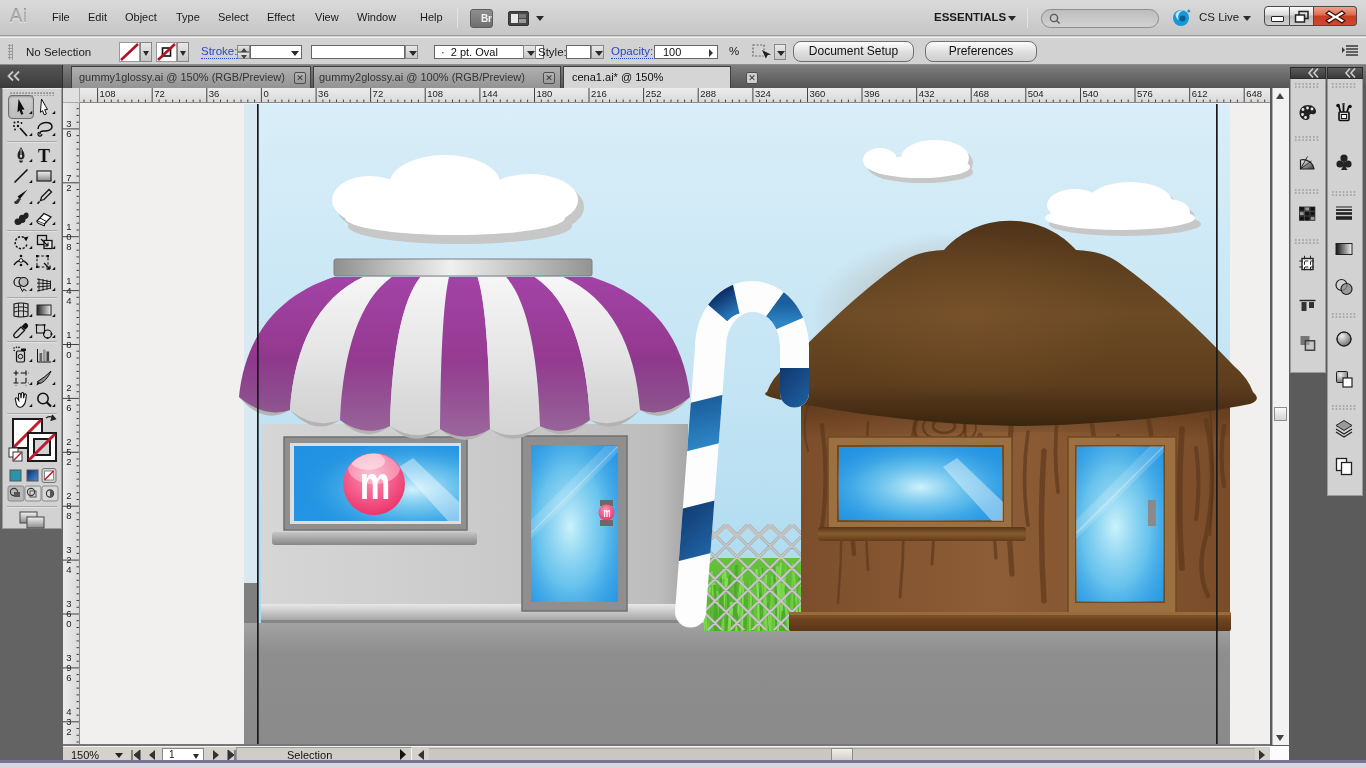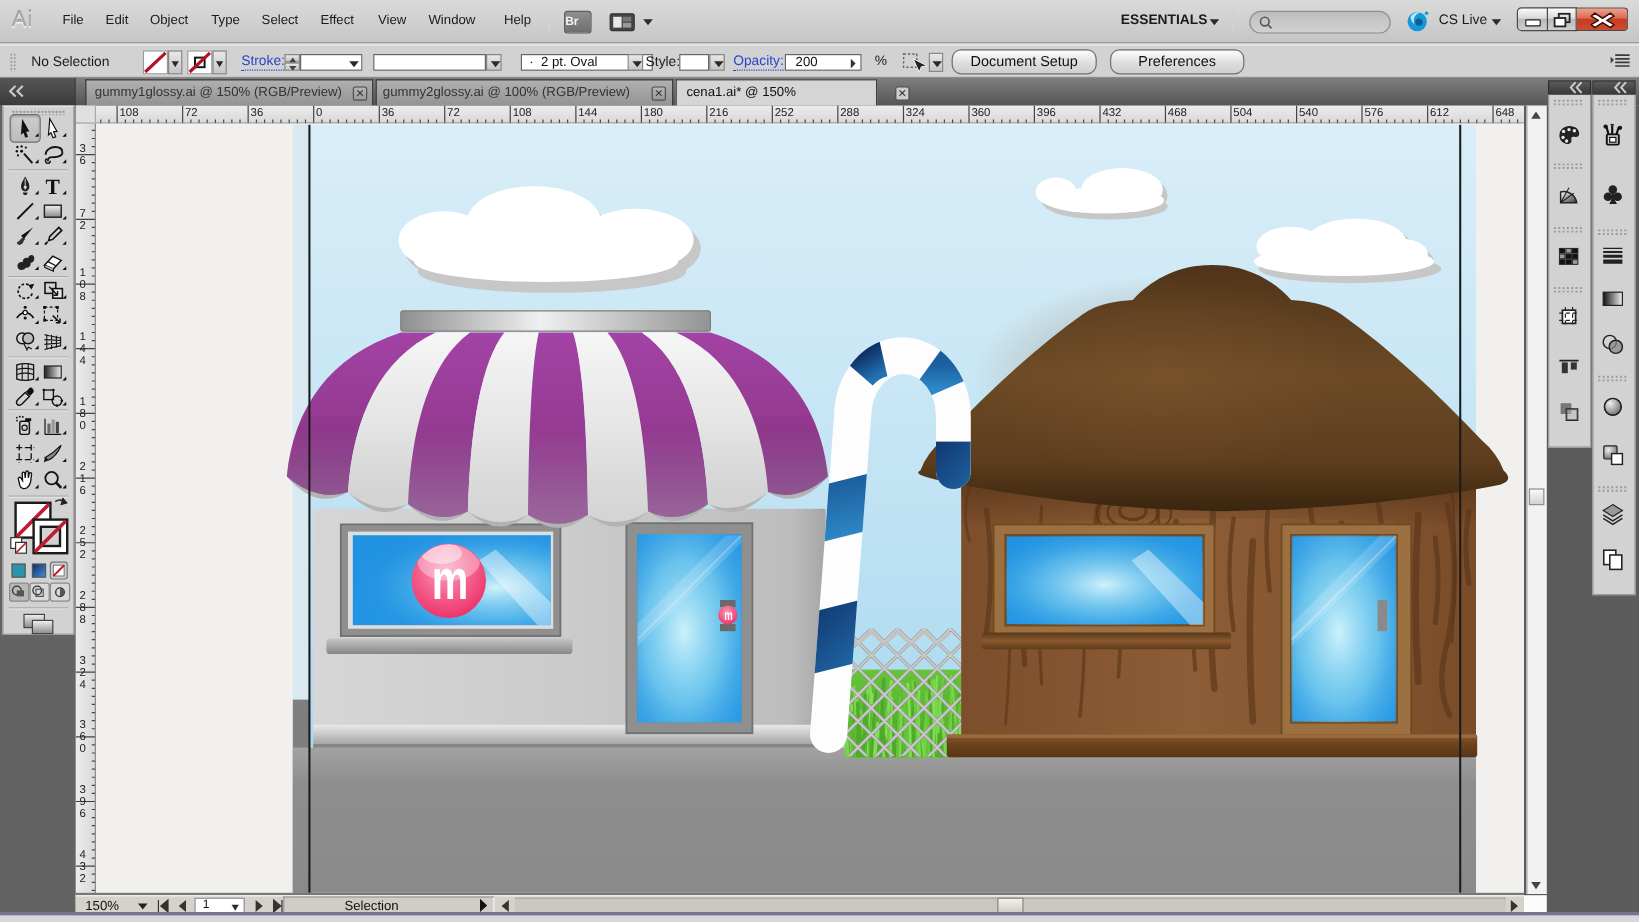"Br" #brbtn { text-align: left -> right }
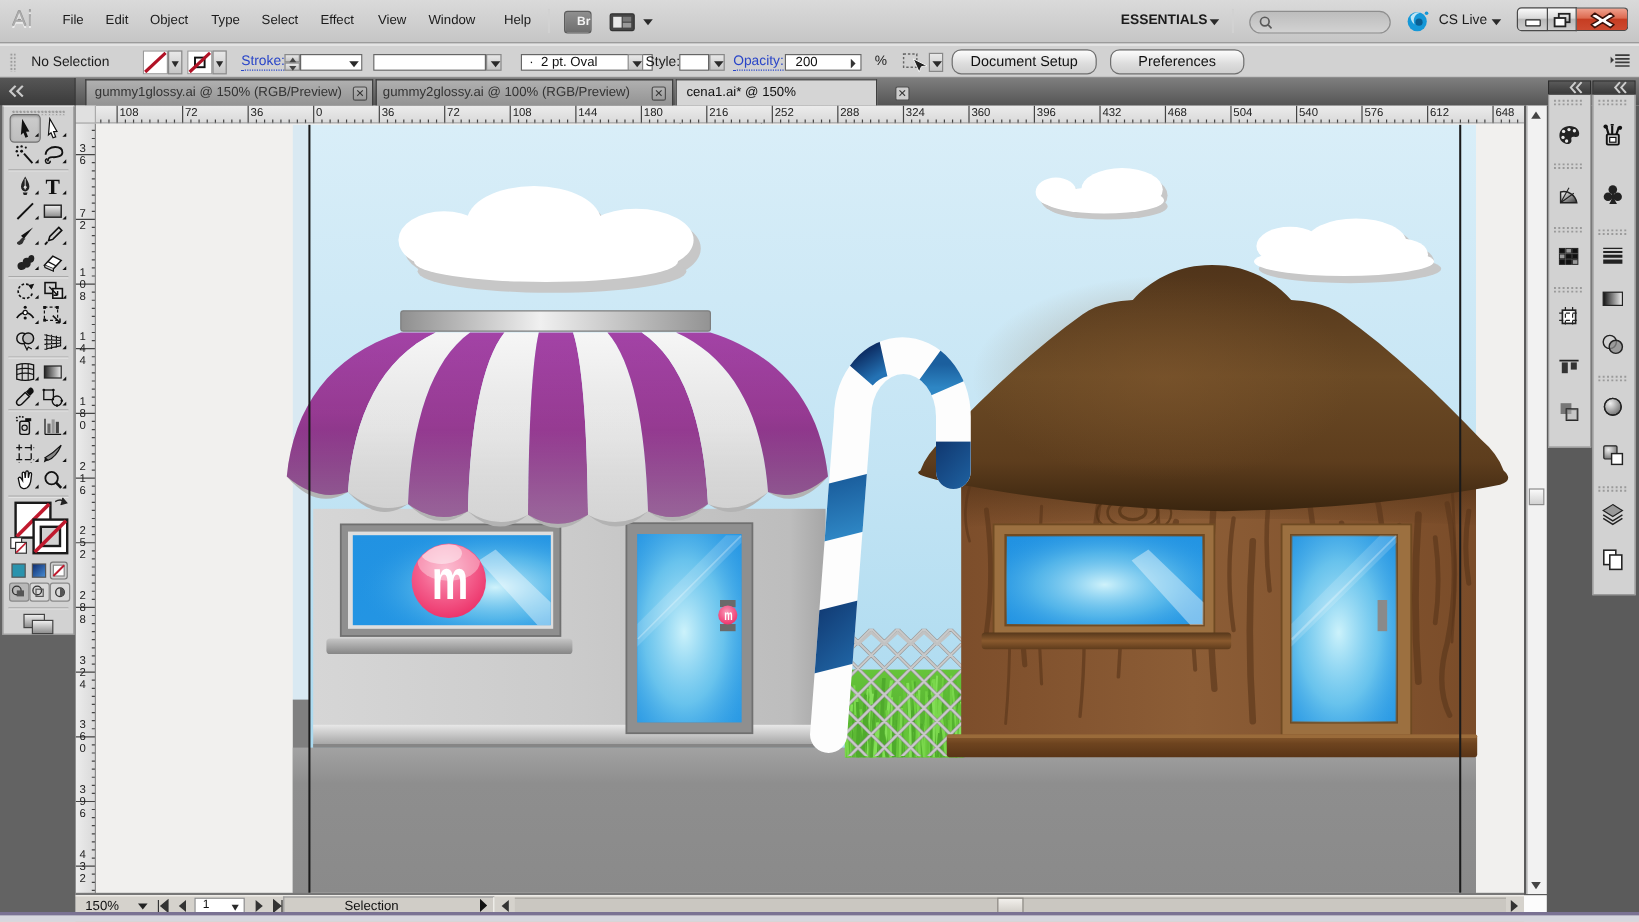"200" span { text: 200 -> 100 }
